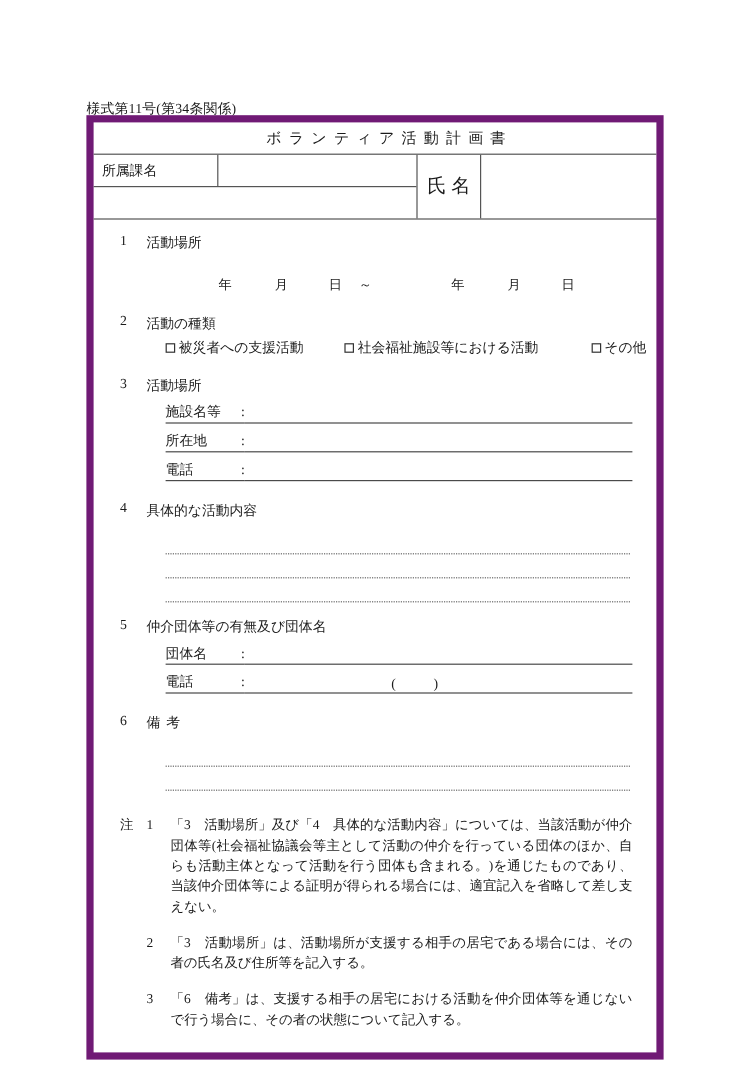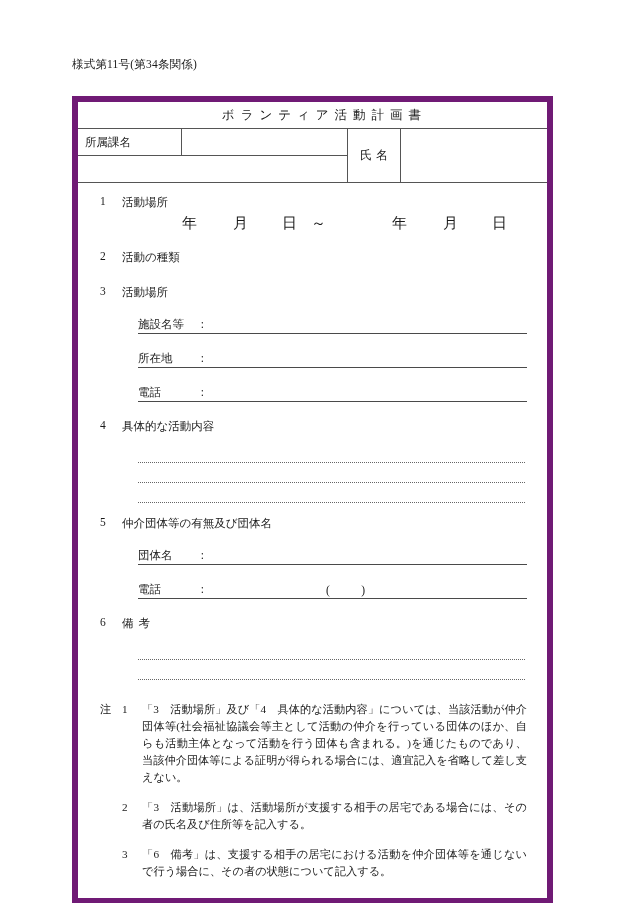"様式第11号(第34条関係)" .form-id { top: 57px -> 83px }
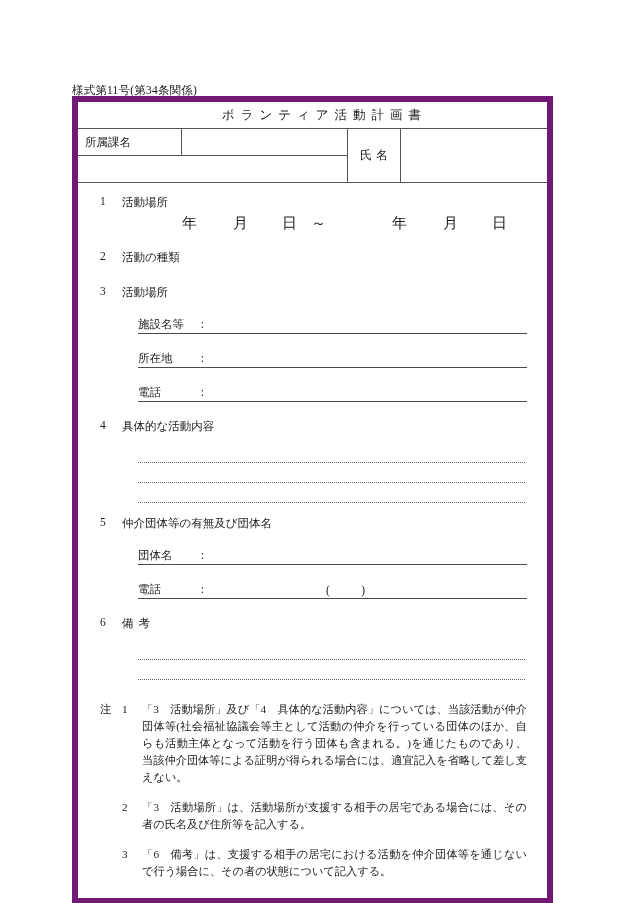"氏名" .name-label { font-size: 12px -> 16px }
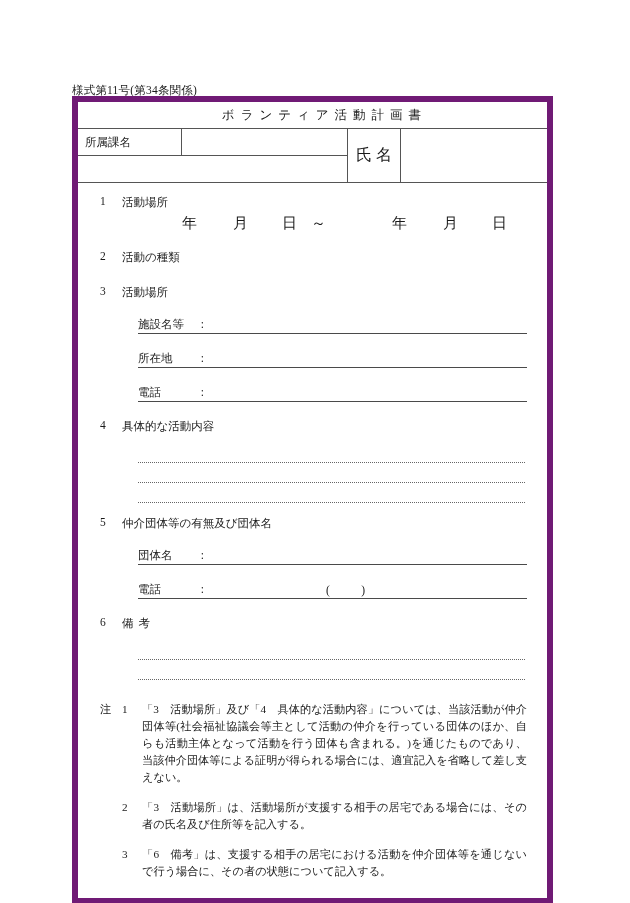"年 月 日 ～ 年" .date-line { font-size: 15px -> 11px; margin: 4px 0 0 0 -> 20px 0 0 0 }
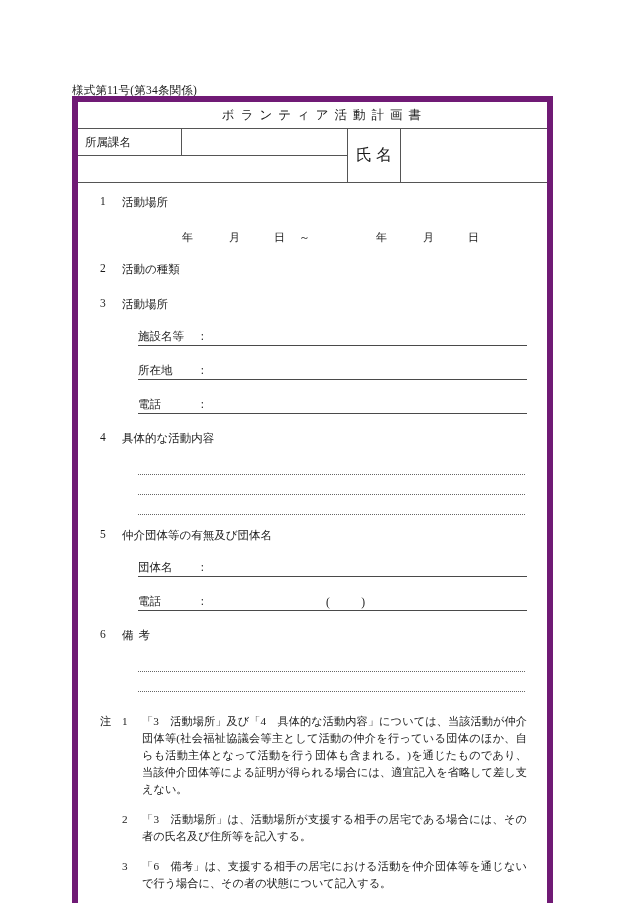"被災者への支援活動 社会福祉施設等における活動 その他" div.check-line { html: none -> <div> <span><span></span><span>被災者への支援活動</span></span><span></span><span><span></span><span>社会福祉施設等における活動</span></span><span></span><span><span></span><span>その他</span></span> </div> }
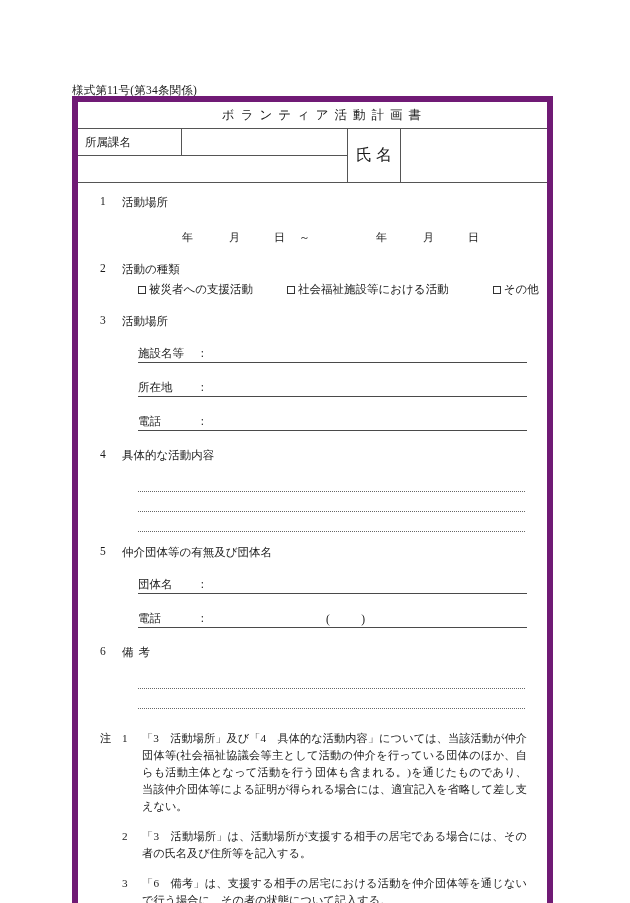"施設名等" .field-line { margin-top: 17px -> 7px }
